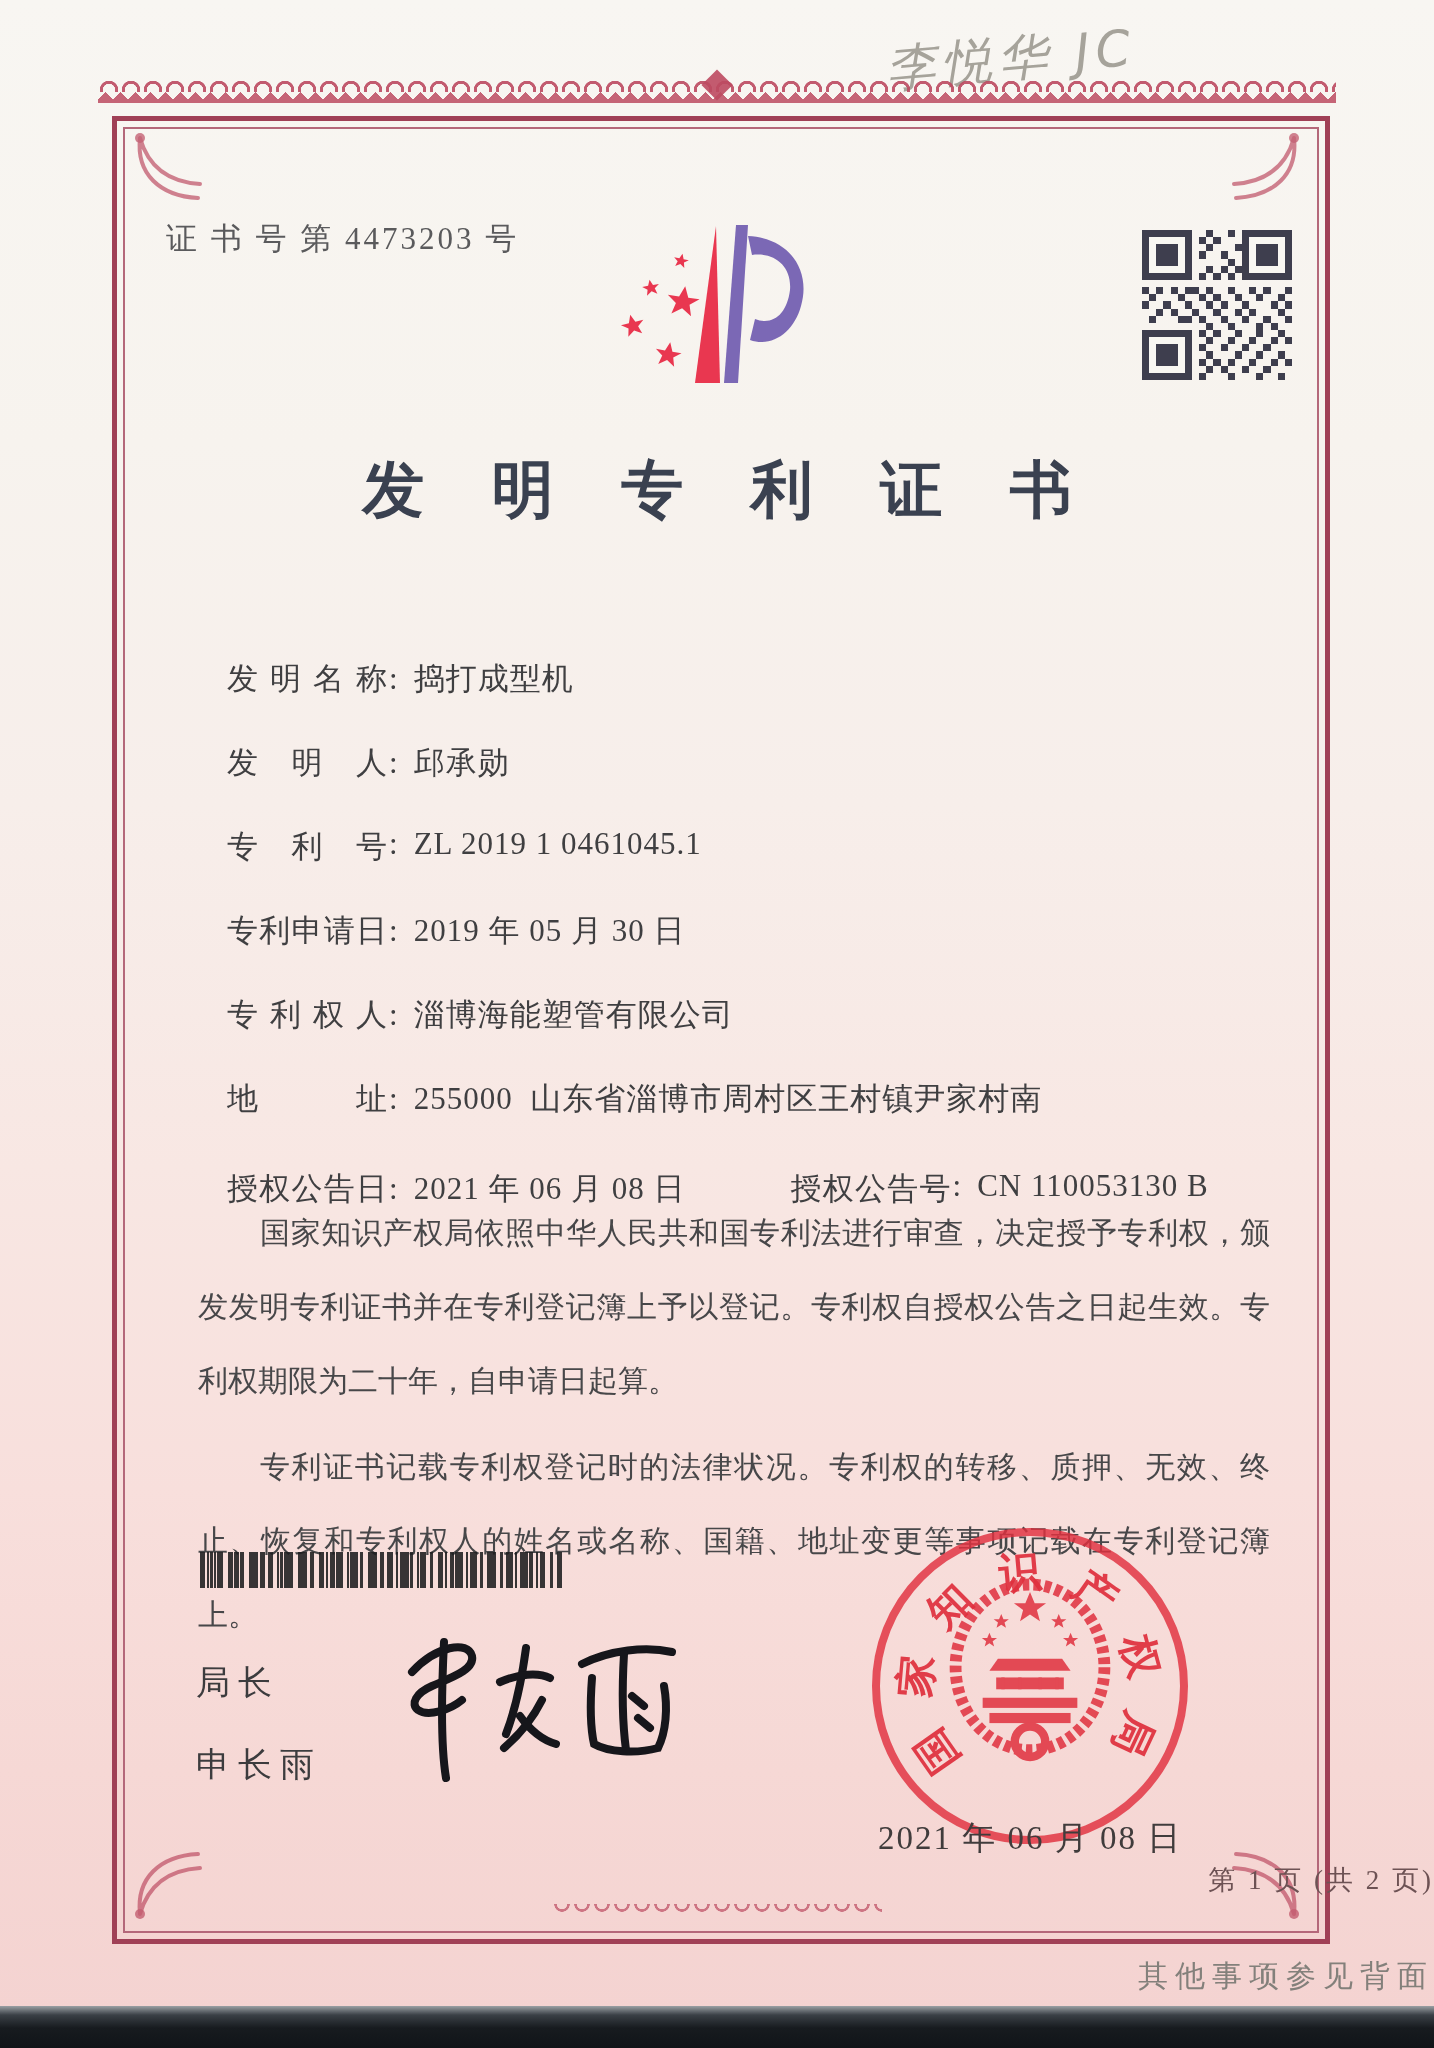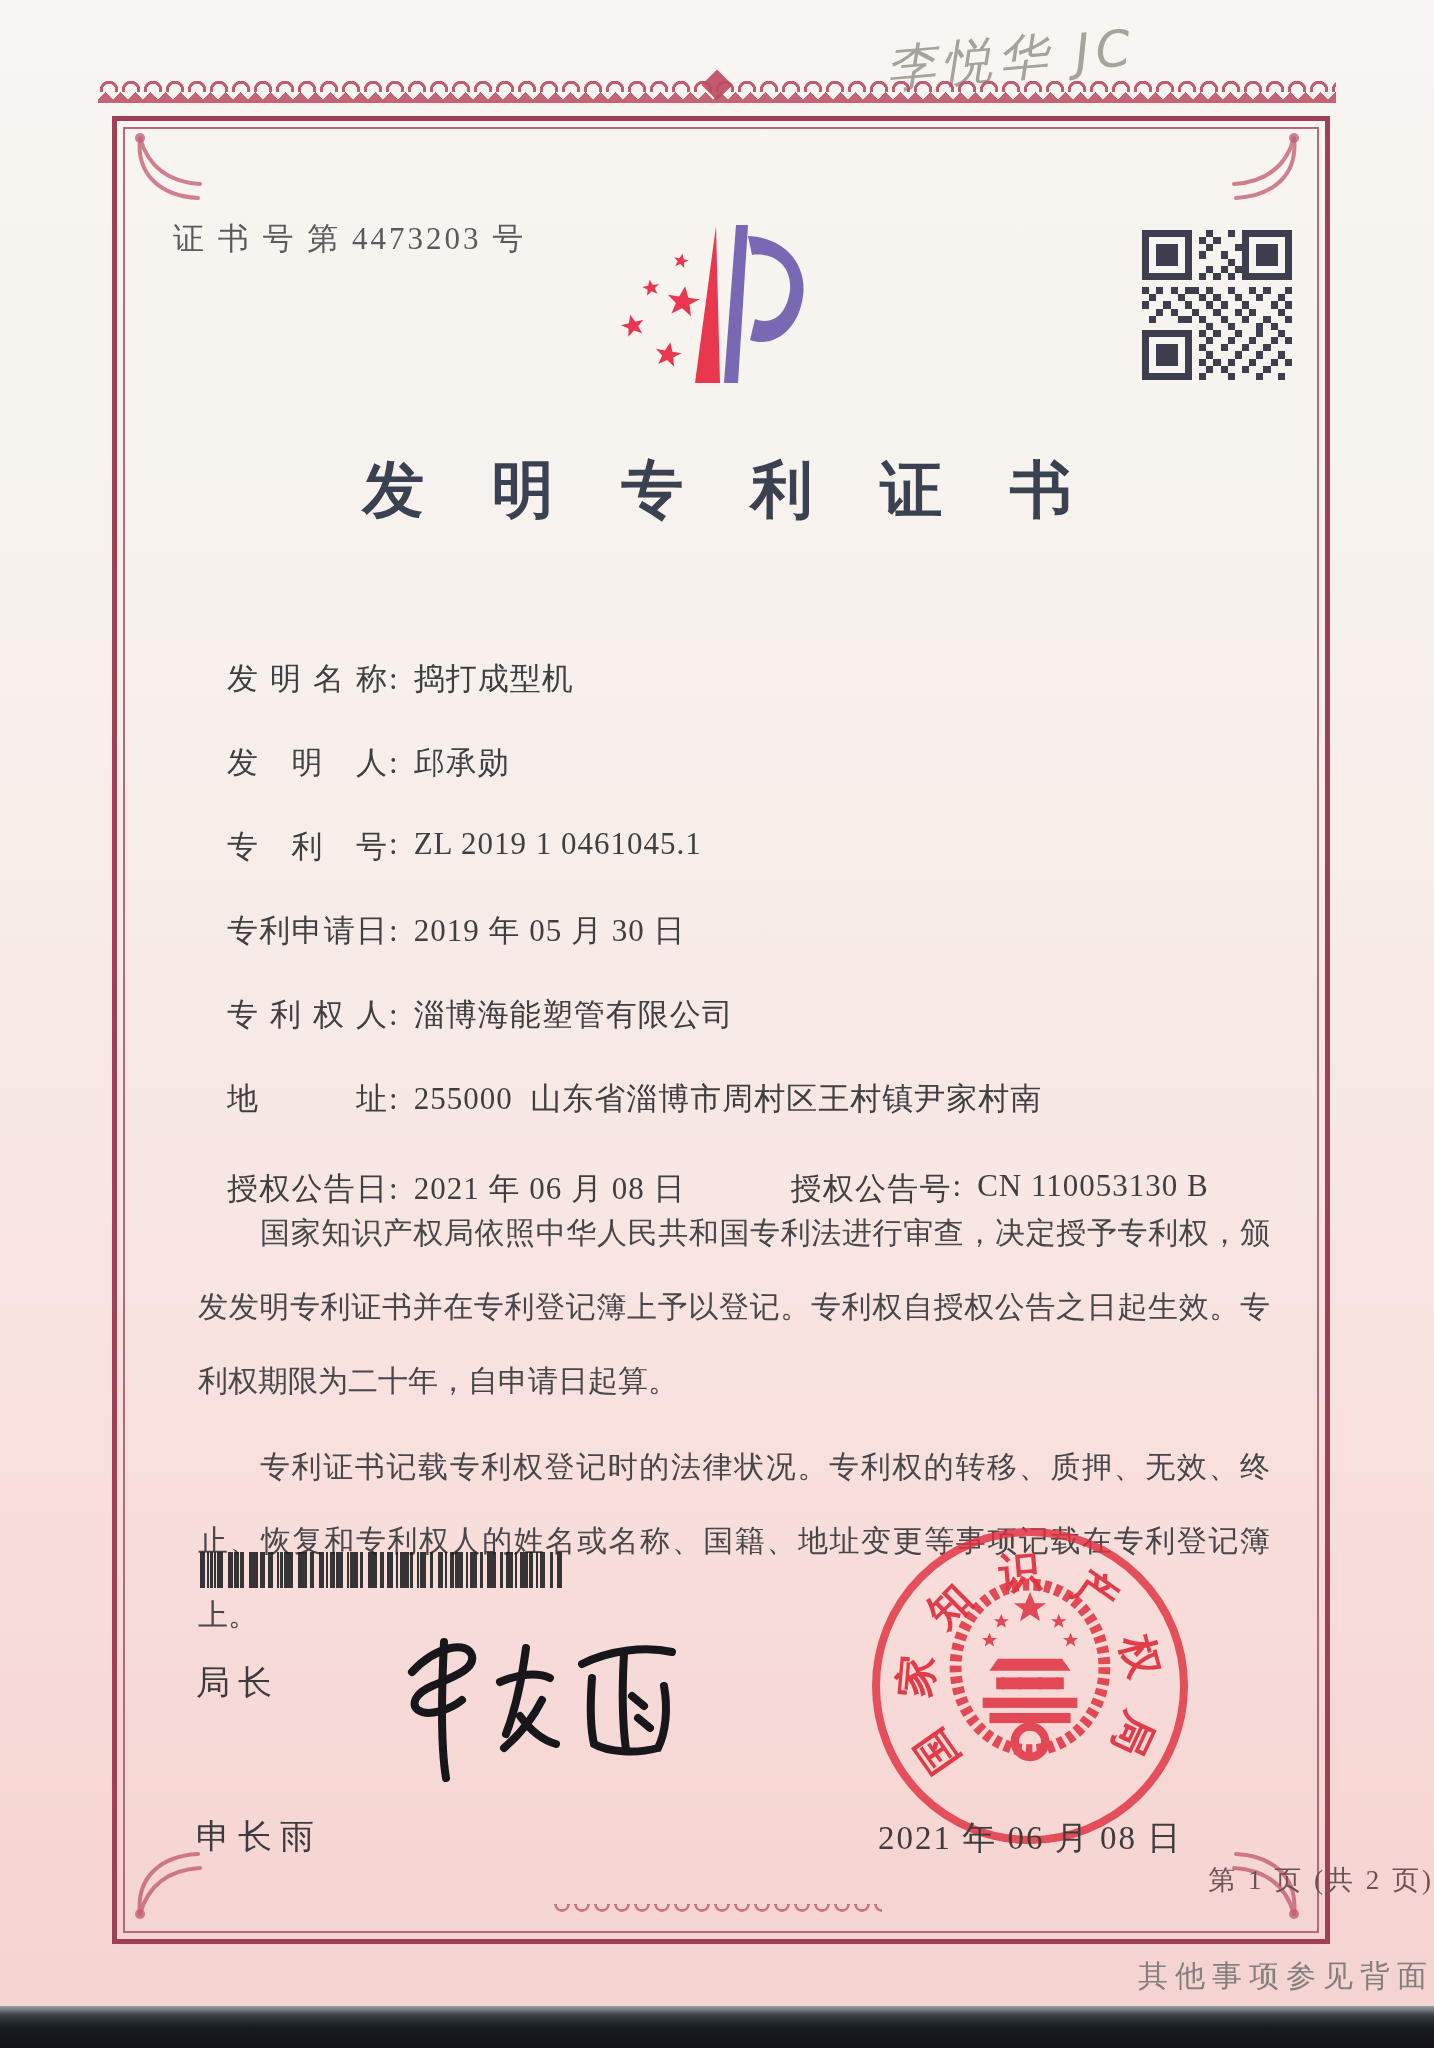"证 书 号 第 4473203" .cert-no { left: 173px -> 166px }
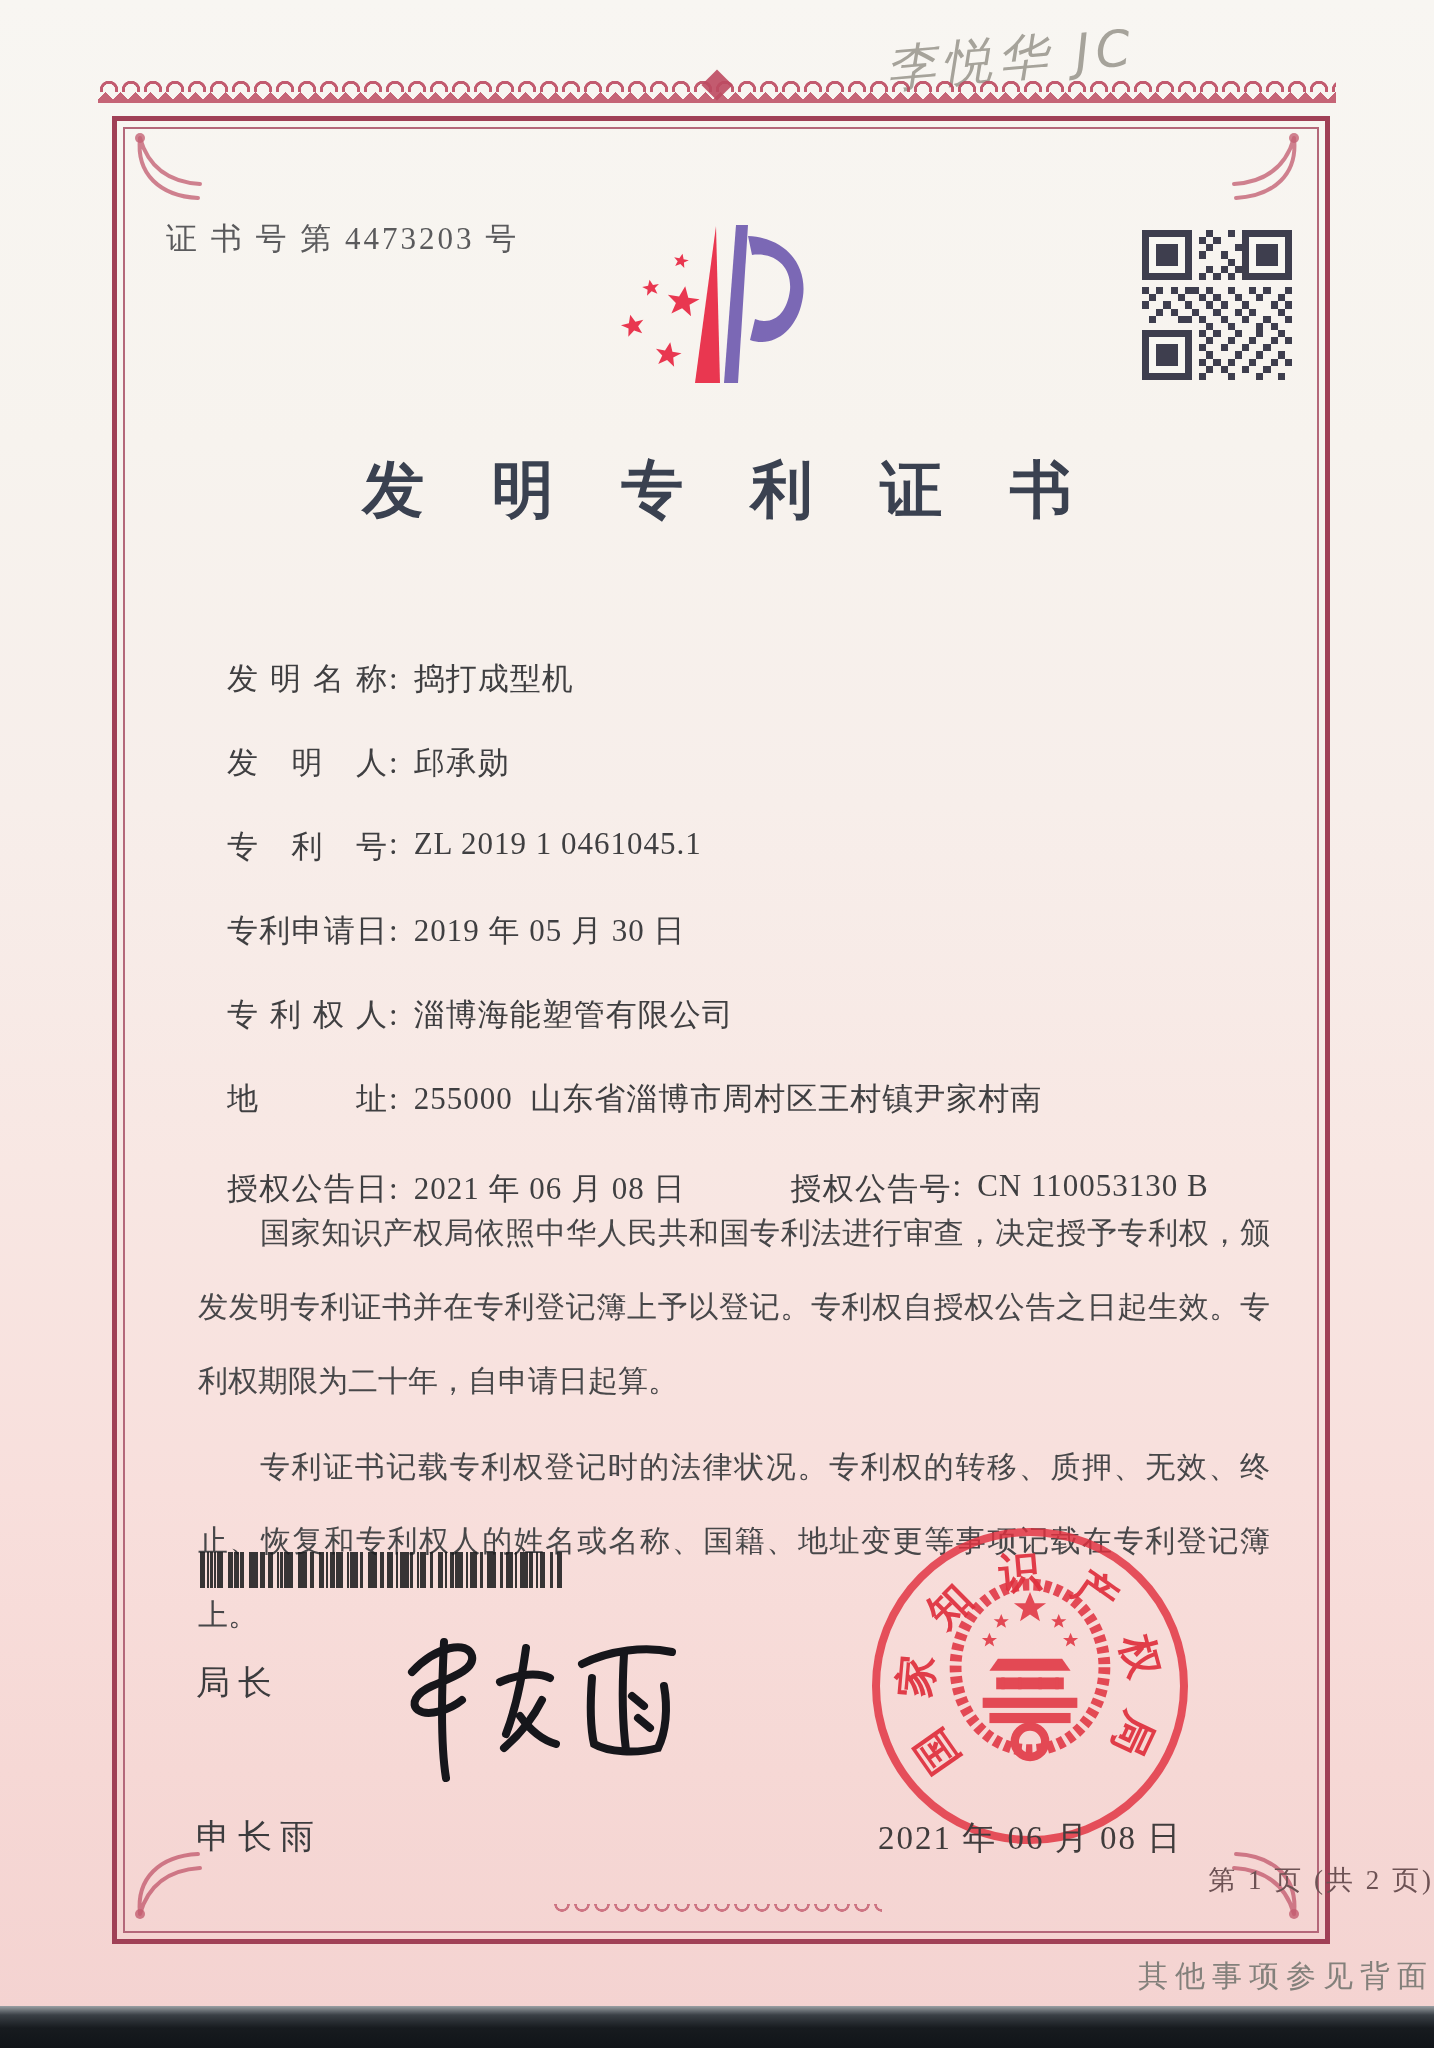"申长雨" .director-name { top: 1814px -> 1742px }
